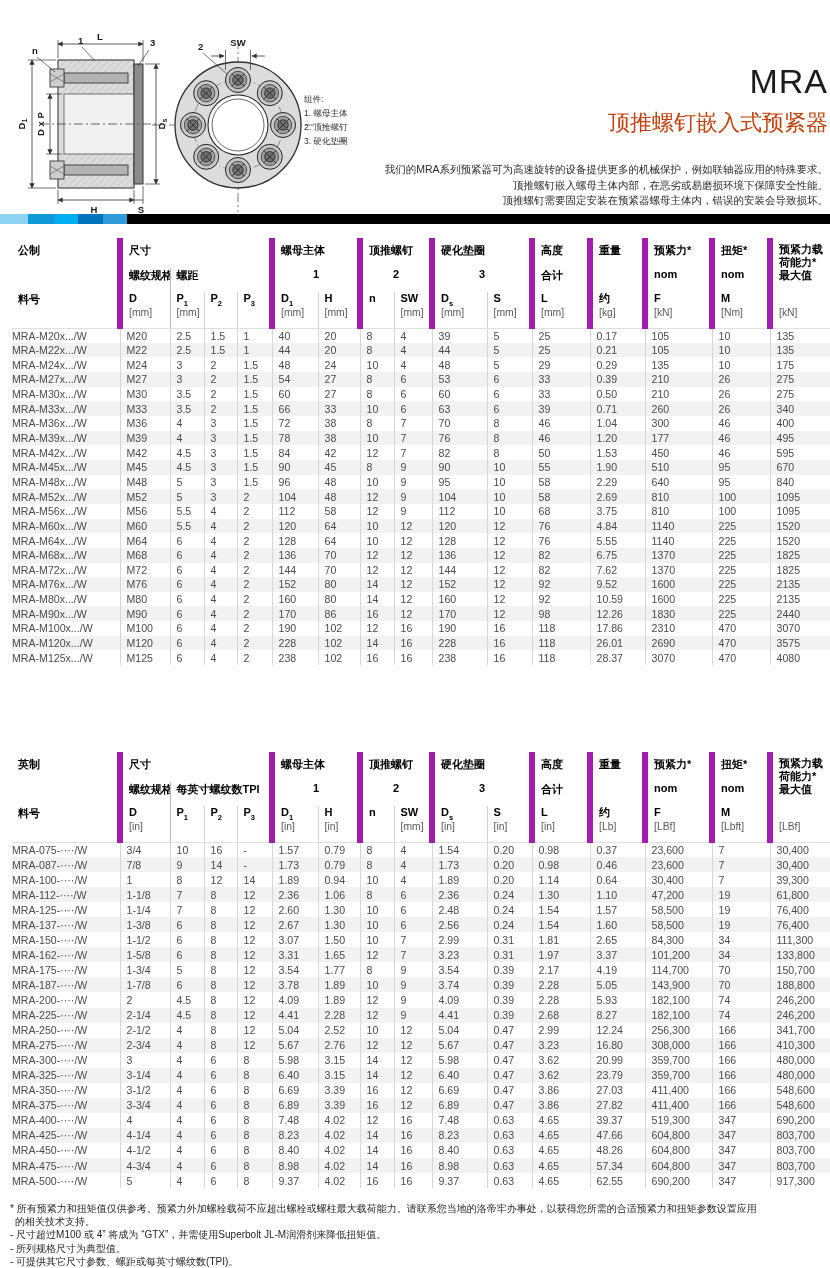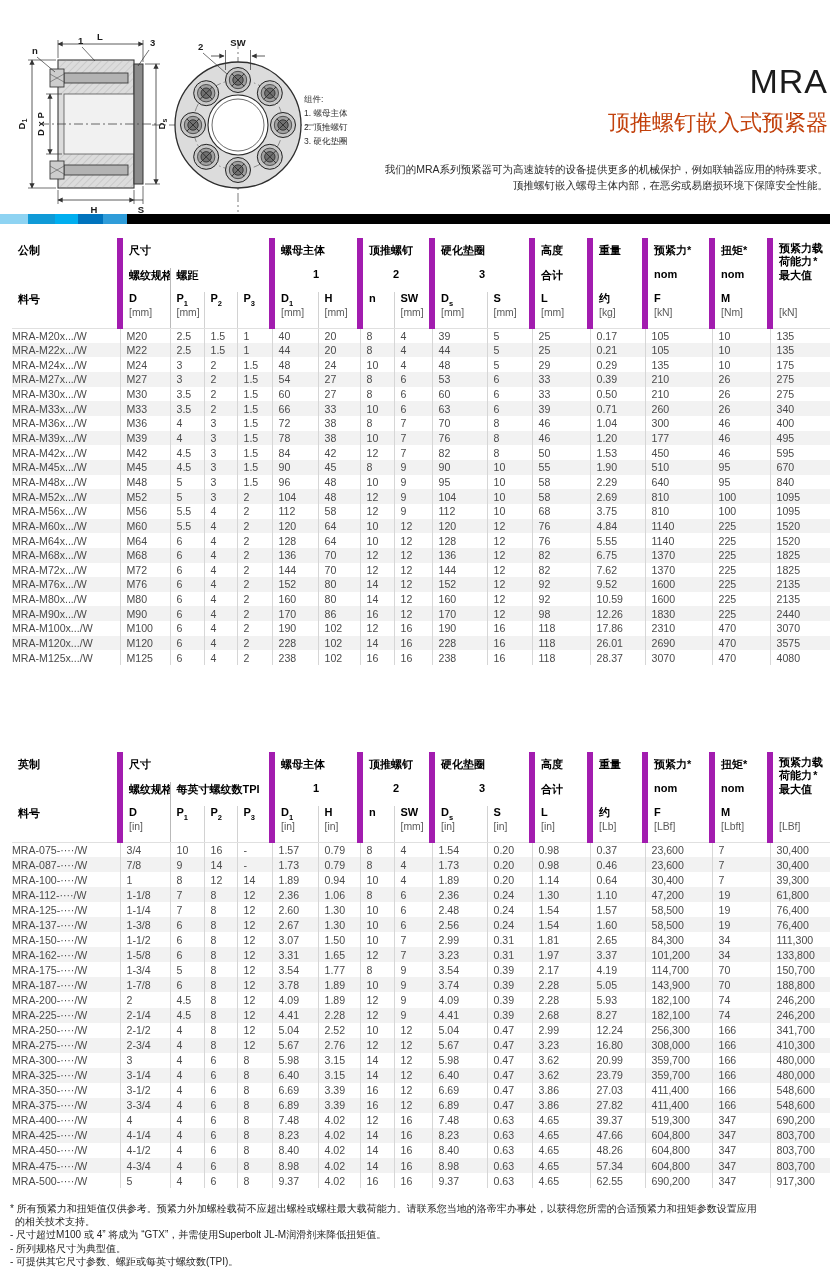"顶推螺钉需要固定安装在预紧器螺母主体内，错误的安装会导致损坏。" div { html: none -> <div>顶推螺钉需要固定安装在预紧器螺母主体内，错误的安装会导致损坏。</div> }
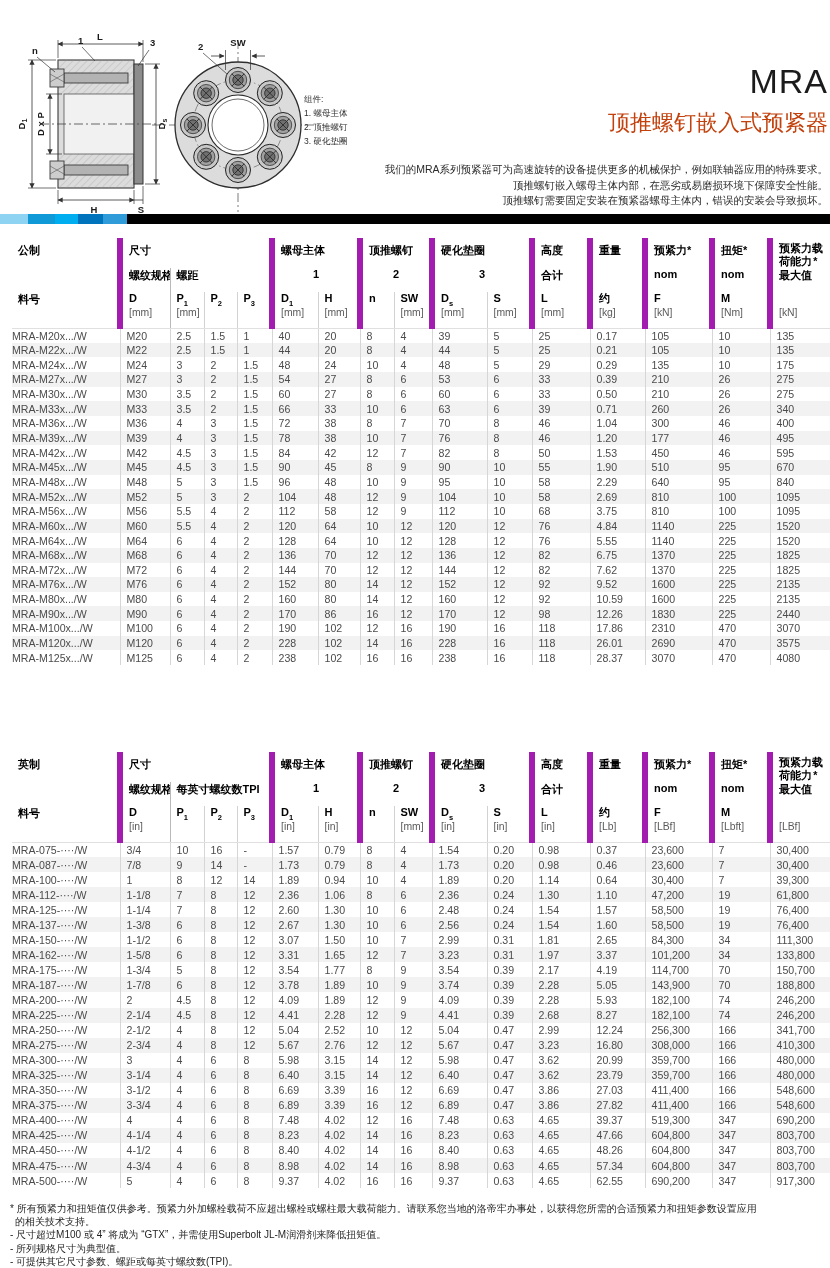"预紧力载" .pre { font-family: Liberation Mono, monospace -> none }
